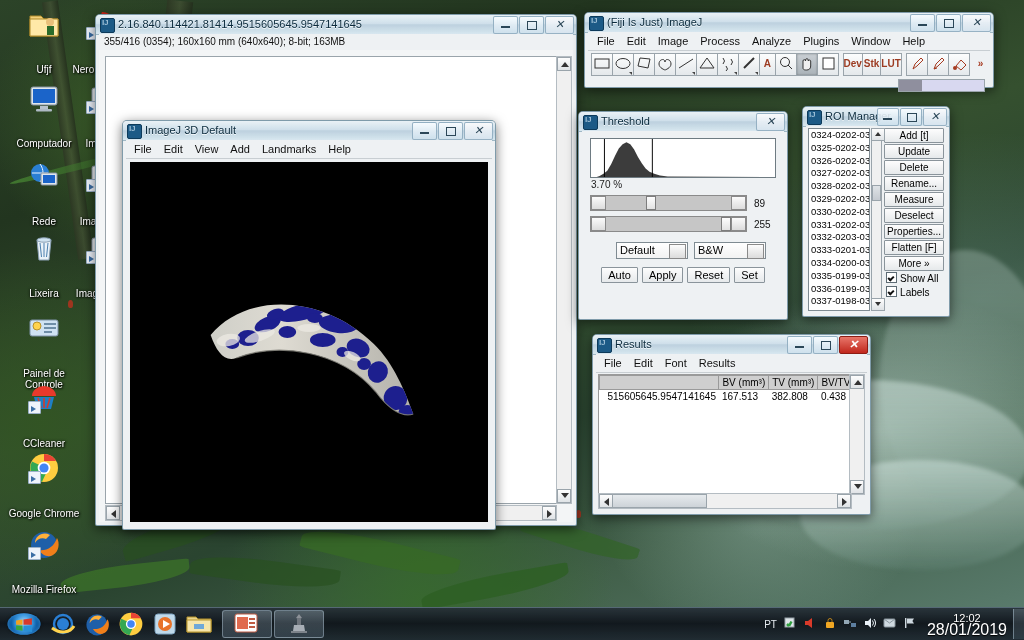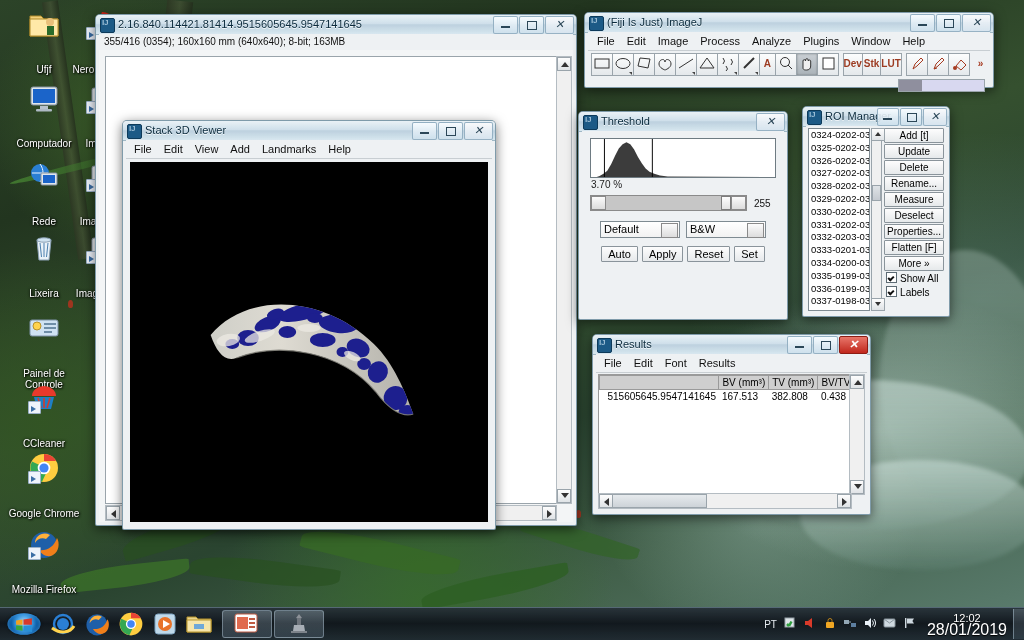"Stack 3D Viewer" span.ttl { text: Stack 3D Viewer -> ImageJ 3D Default }
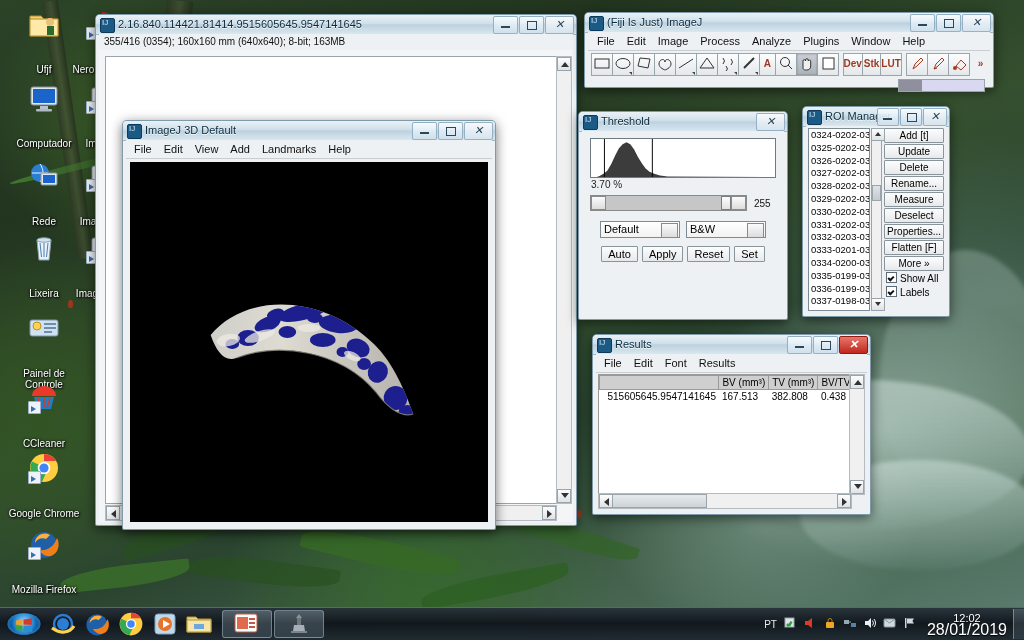"89" div.slrow { html: none -> <div> <div> <i></i> <i></i> <i></i> </div> <span>89</span> </div> }
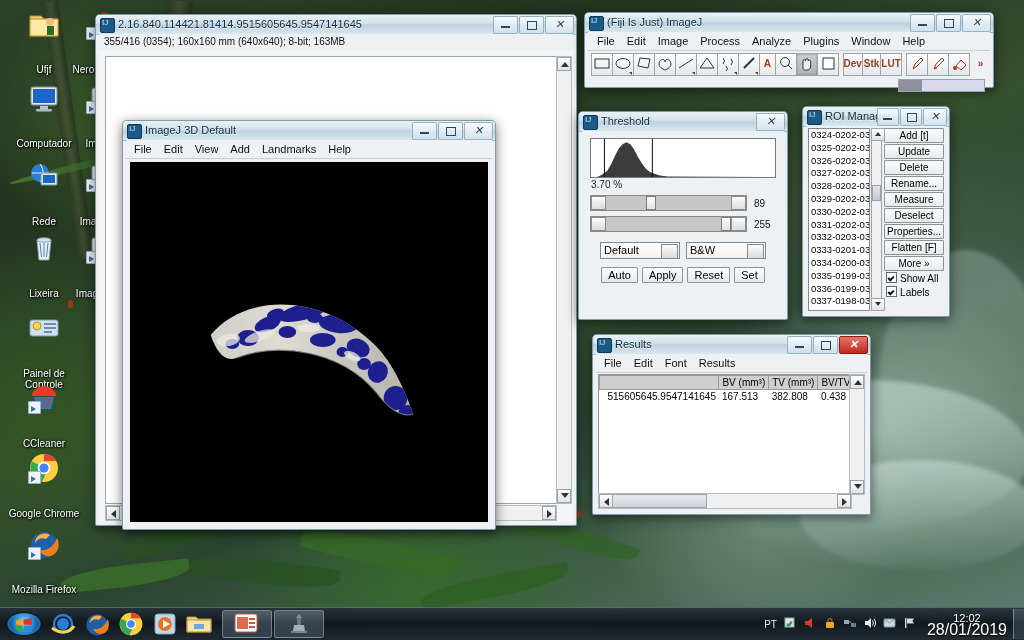"Default" div { margin: 7px 12px 0 12px -> 7px 12px 0 28px }
